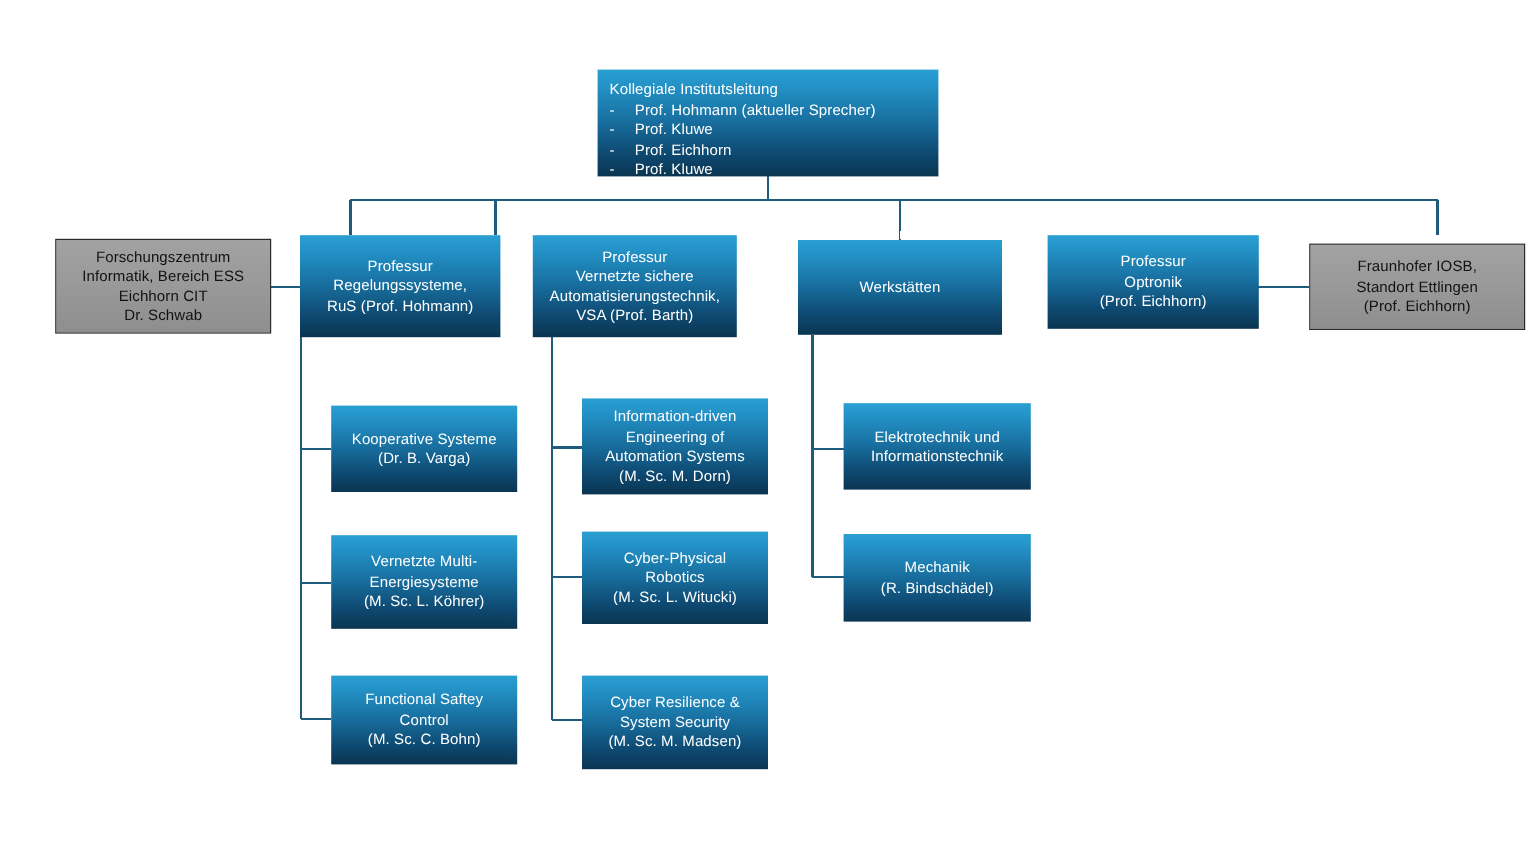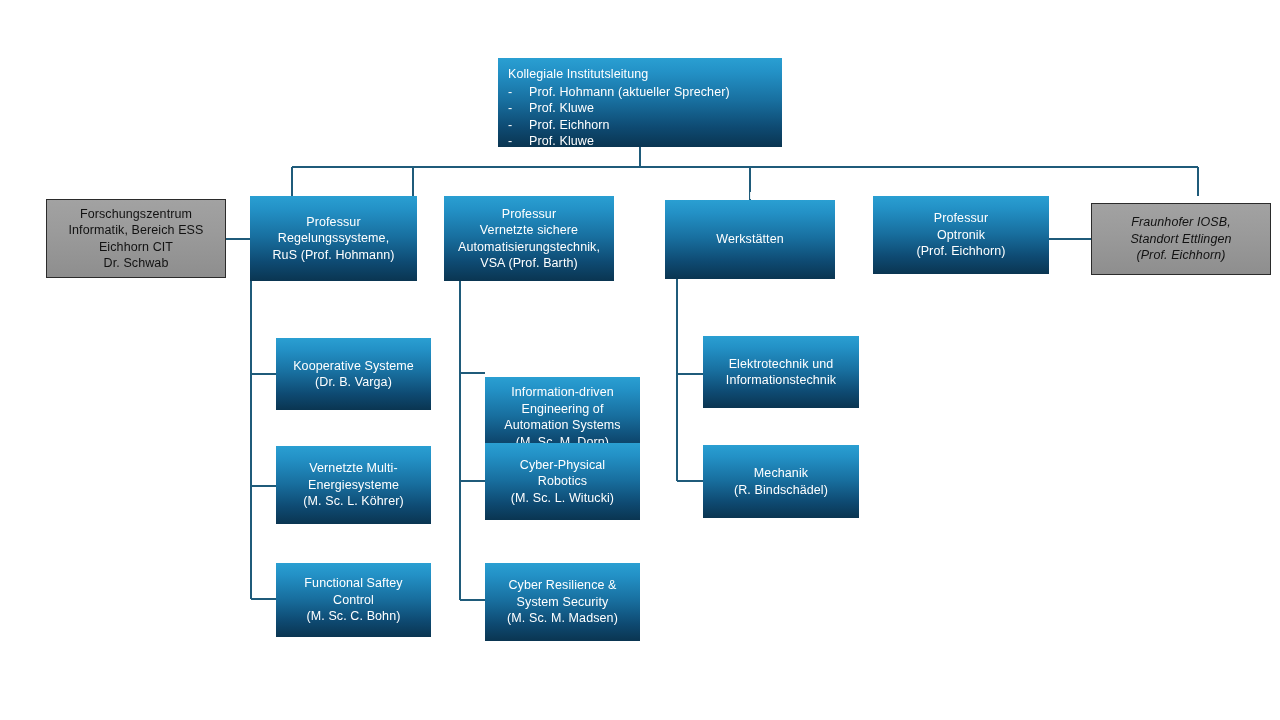"Fraunhofer IOSB," div.node { font-style: italic -> none }
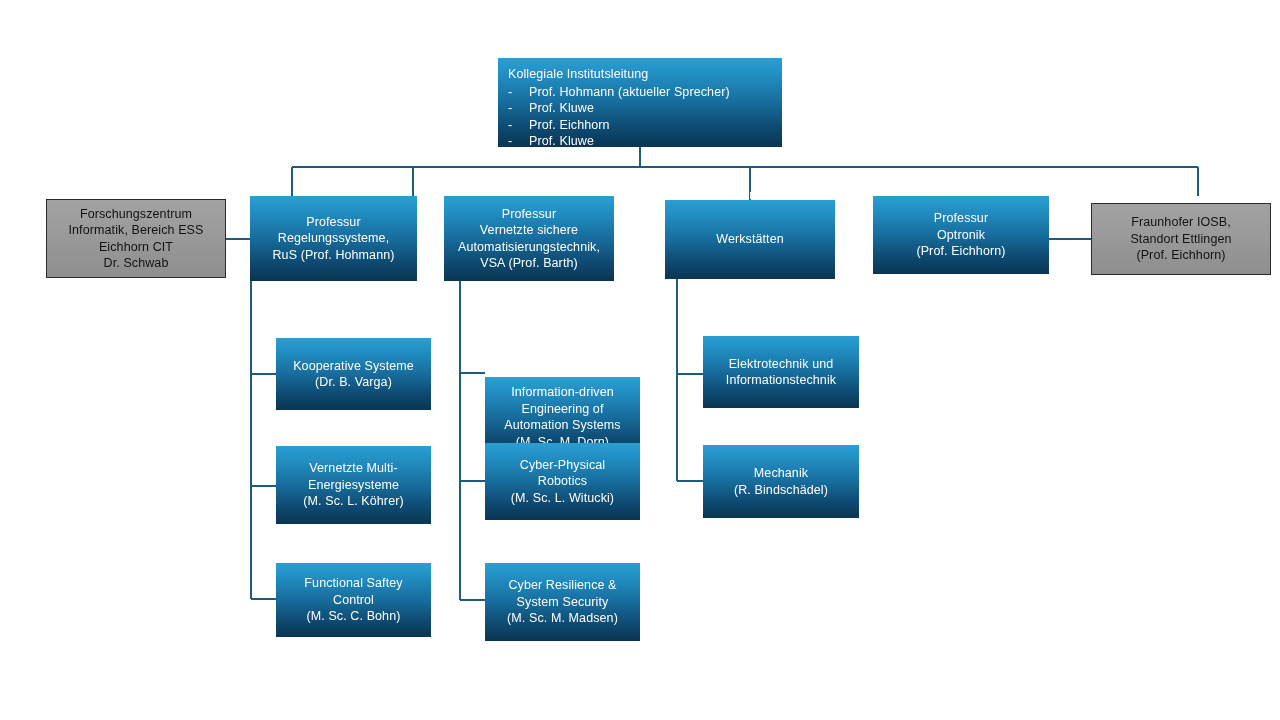"Information-driven" div.node { margin-top: 45px -> none }
